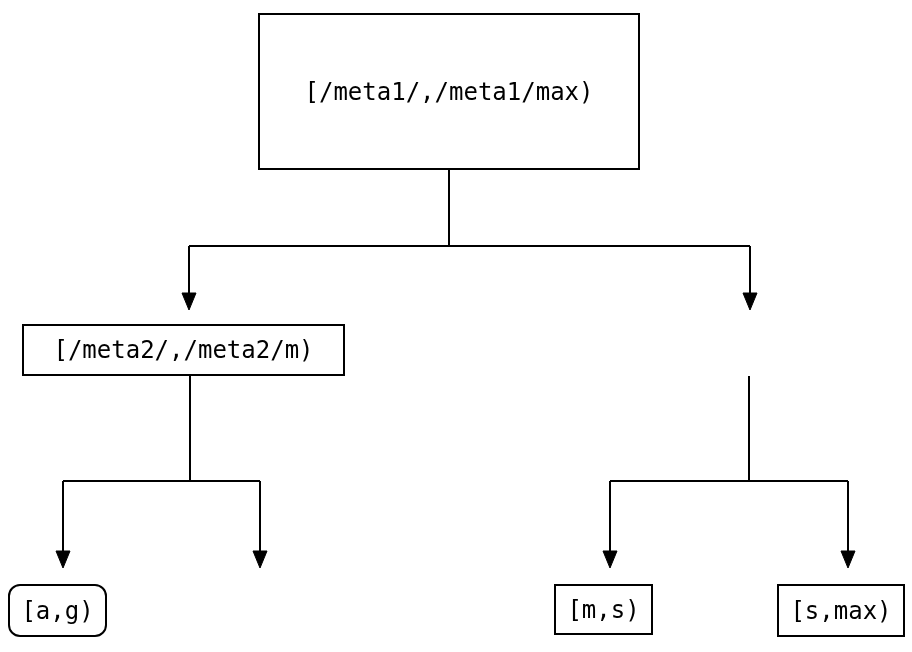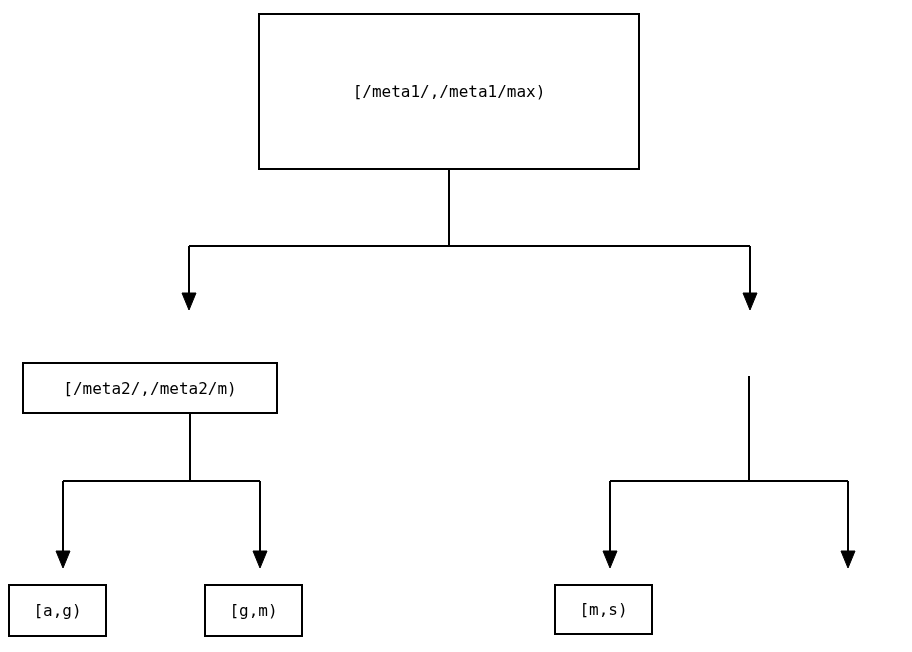"[/meta1/,/meta1/max)" .node { font-size: 16px -> 24px }
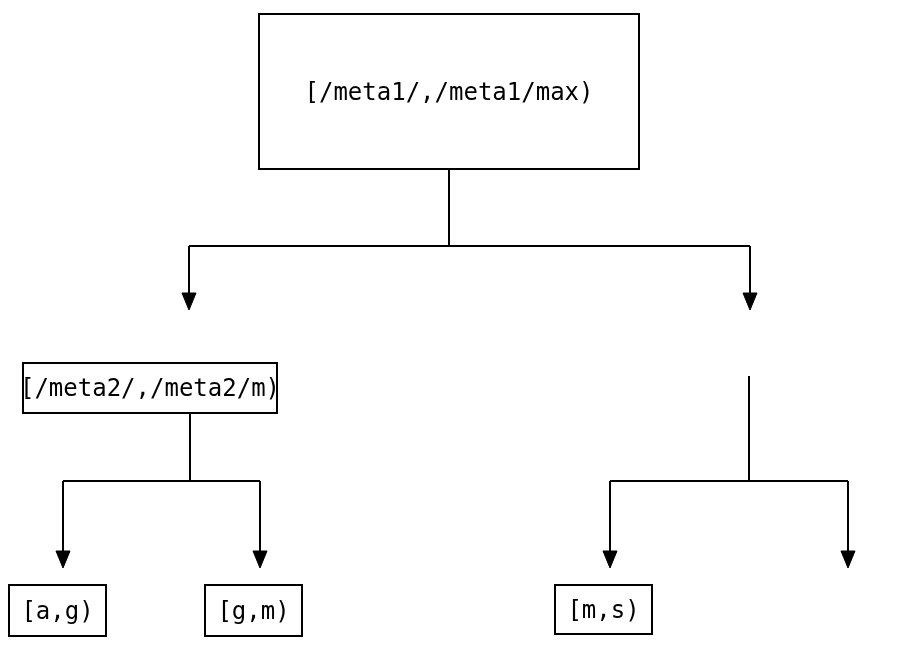"[/meta2/,/meta2/m)" .node-left { margin-top: 38px -> none; width: 256px -> 323px }
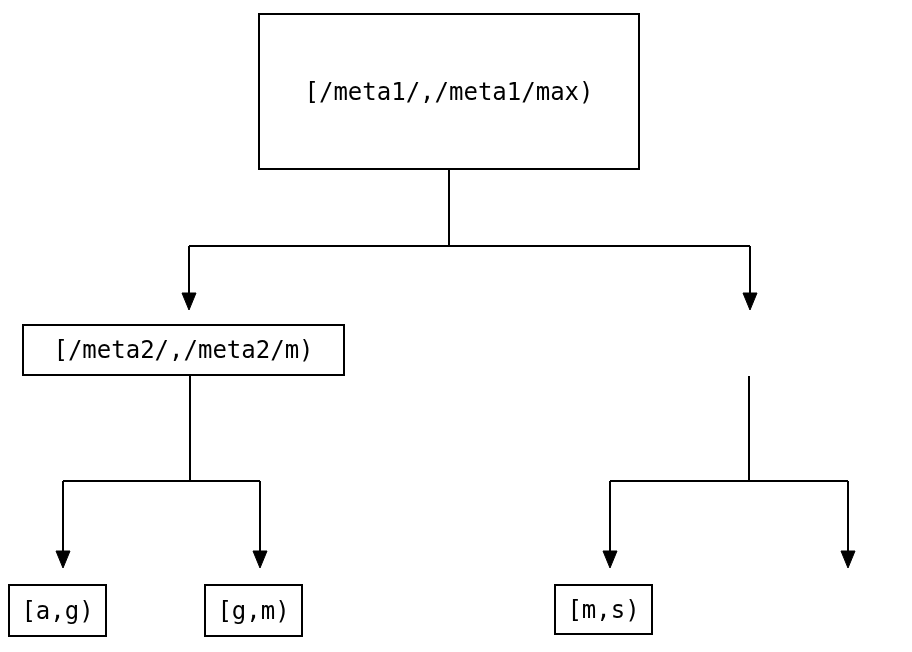"[a,g)" .node-leaf-ag { border-radius: none -> 12px }
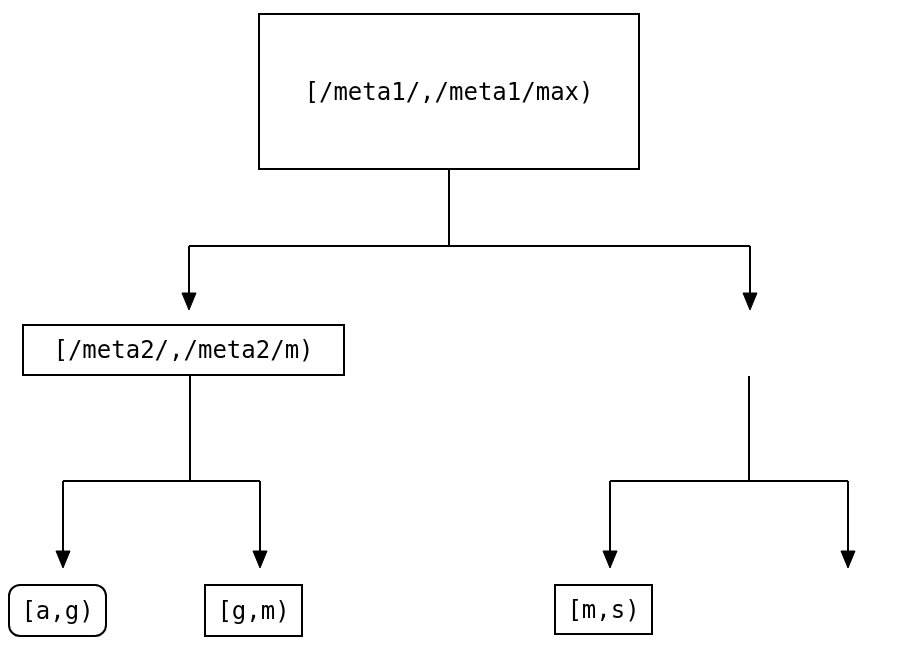"[g,m)" div.node { html: <div>[g,m)</div> -> none }
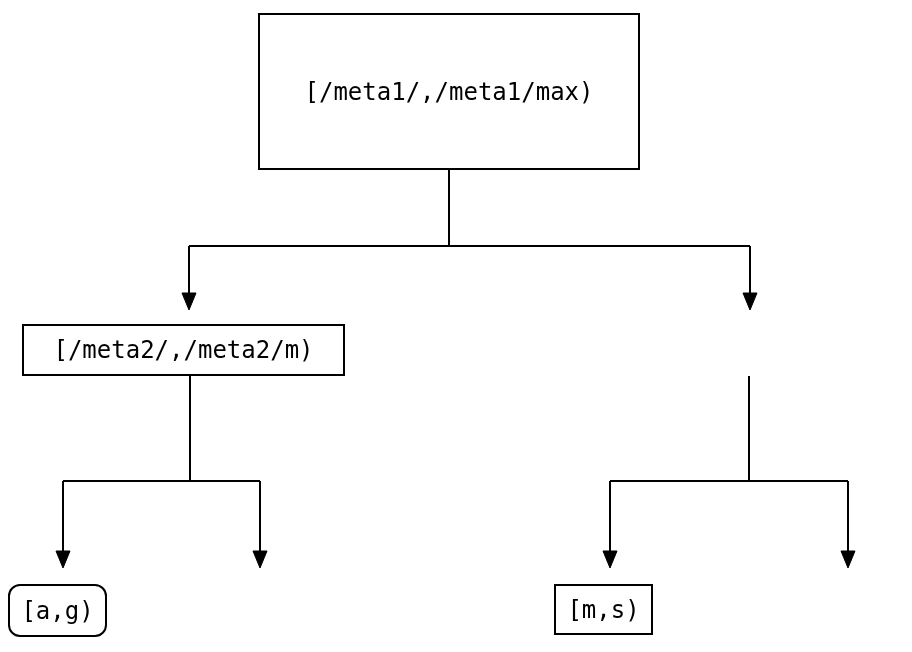"[s,max)" div.node { html: none -> <div>[s,max)</div> }
